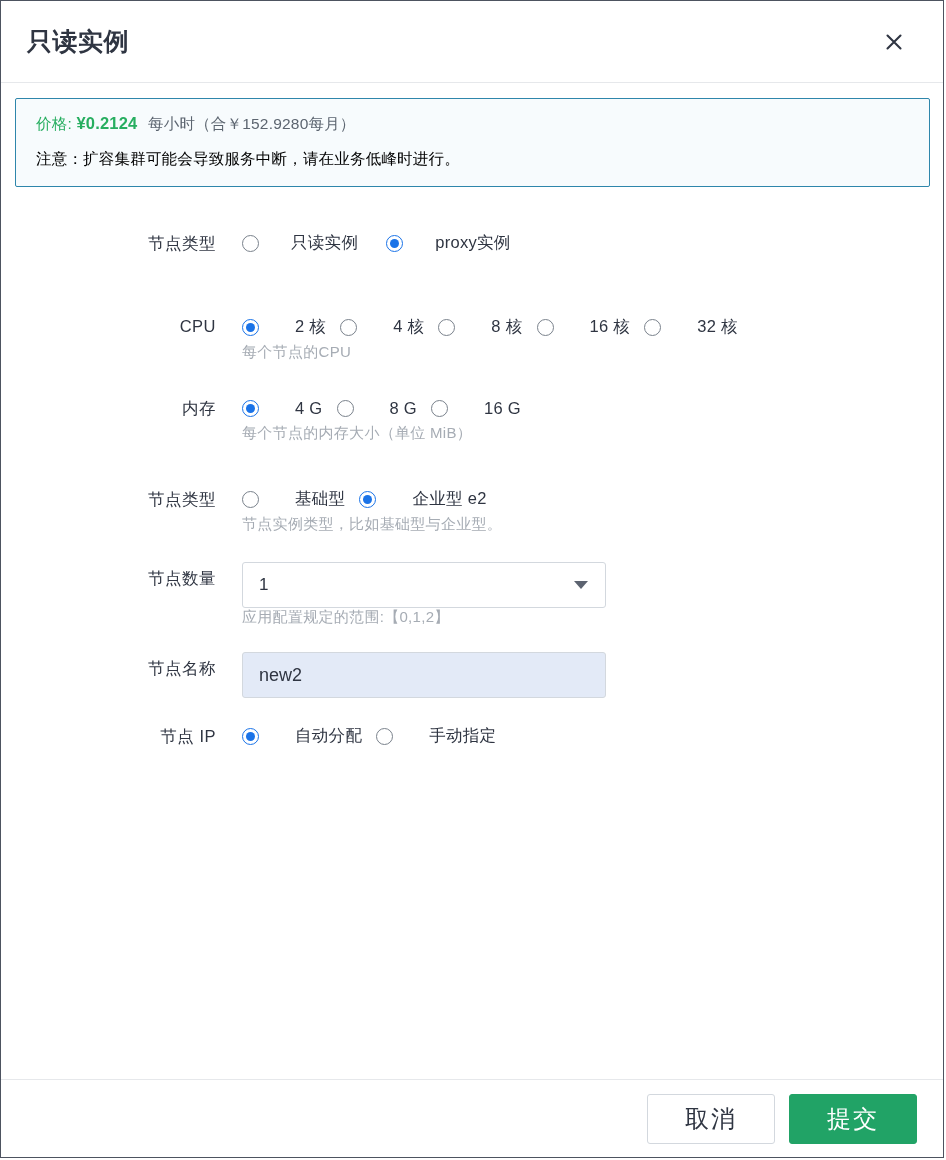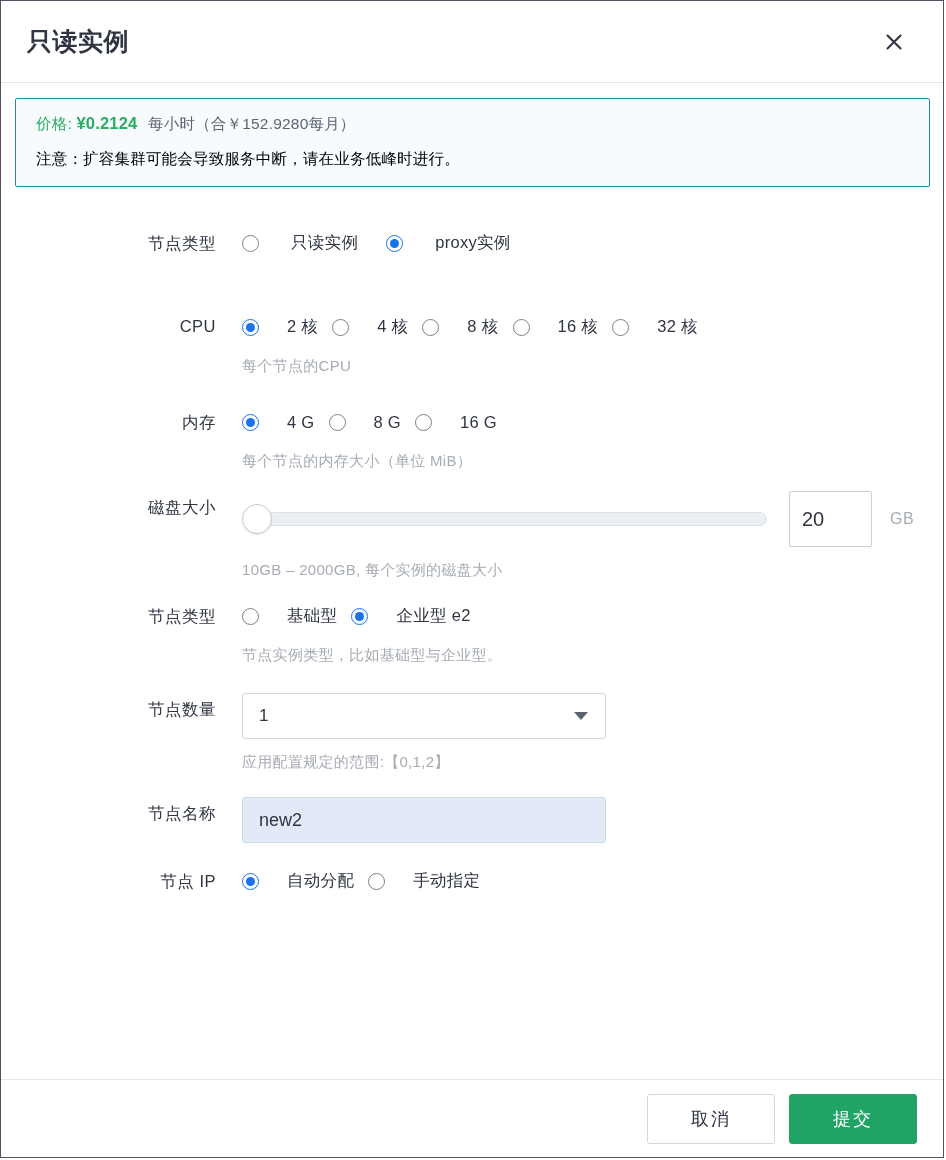"2 核" .rg-tight .radio-text { margin-left: 12px -> 20px }
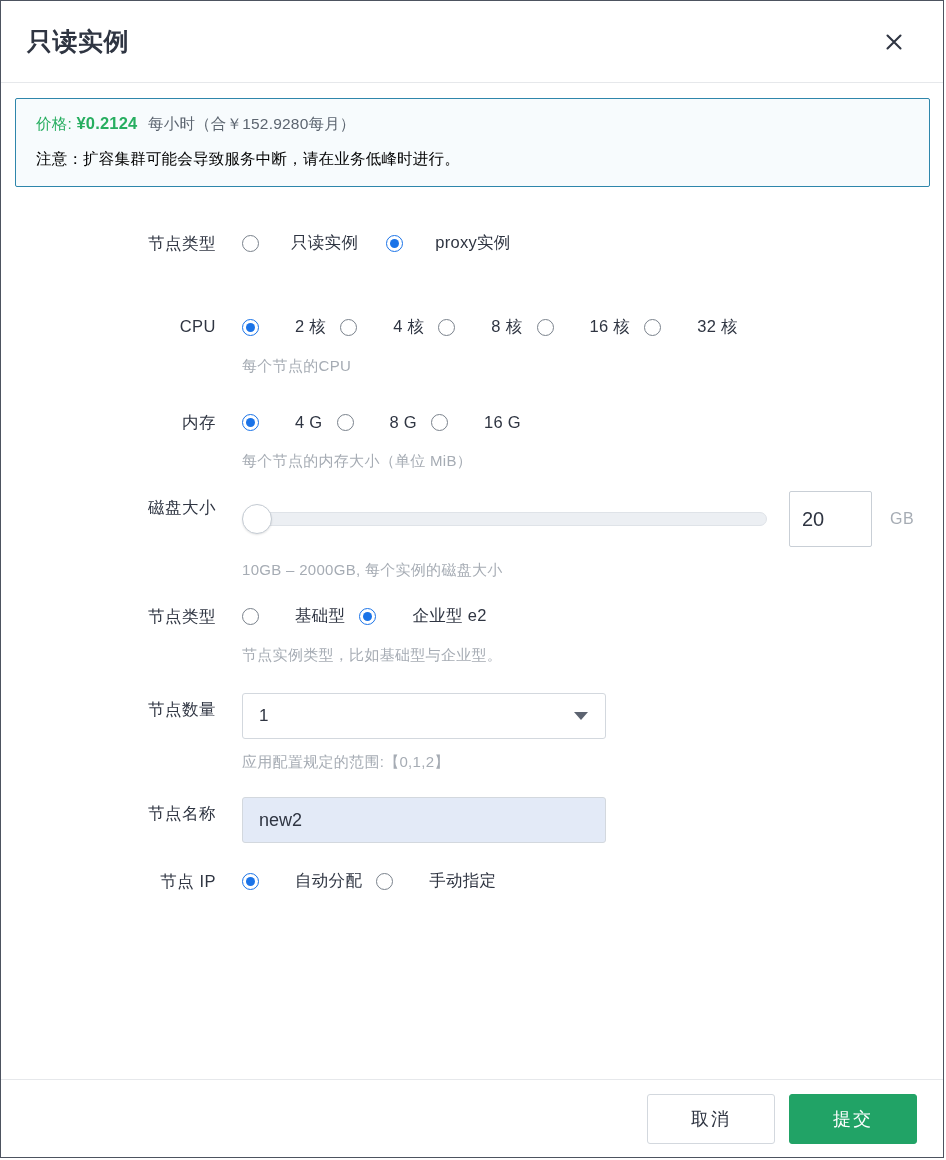"每个节点的CPU" .field-hint { margin-top: 14px -> none }
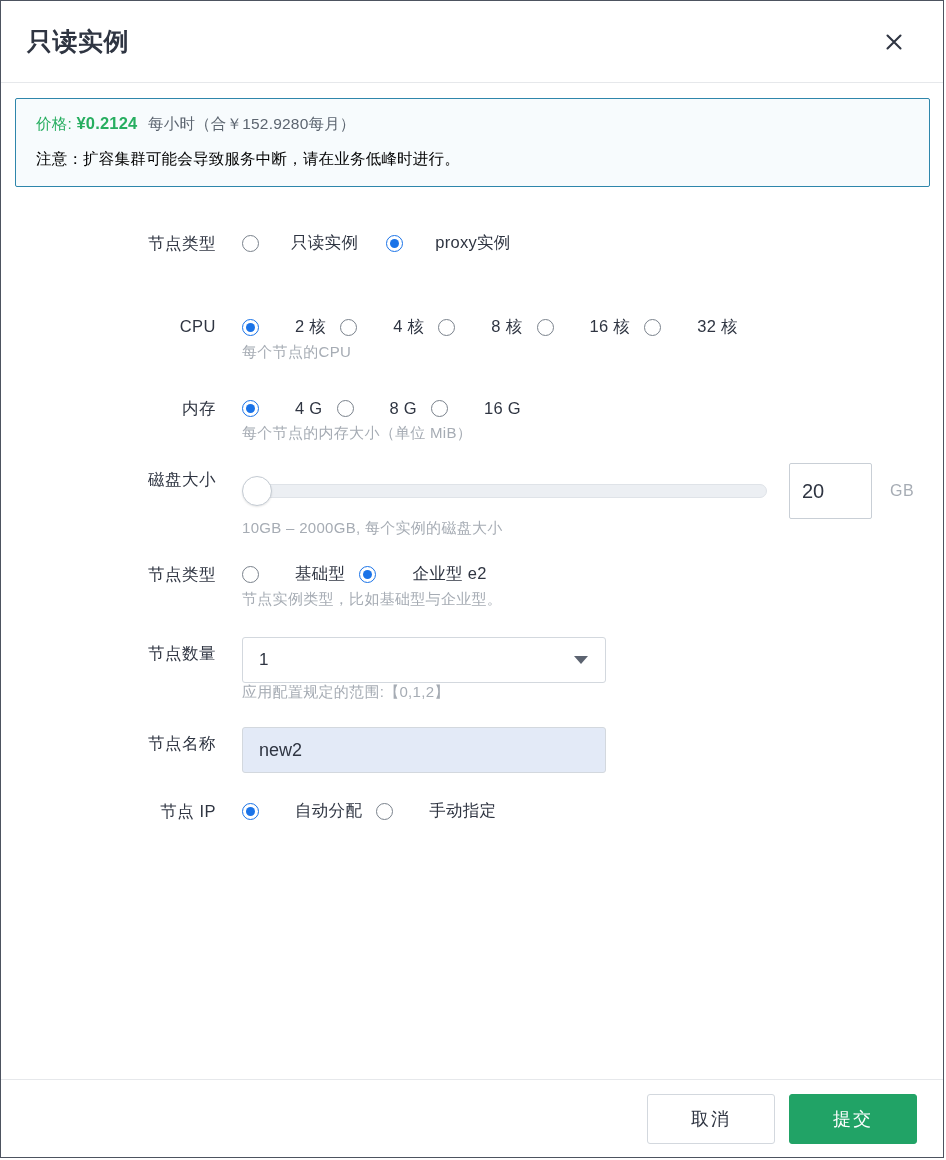"磁盘大小" div.field-row { html: <div> <div>磁盘大小</div> <div> <div> <div> <div></div> <div></div> </div> <input> <span>GB</span> </div> <div>10GB – 2000GB, 每个实例的磁盘大小</div> </div> </div> -> none }
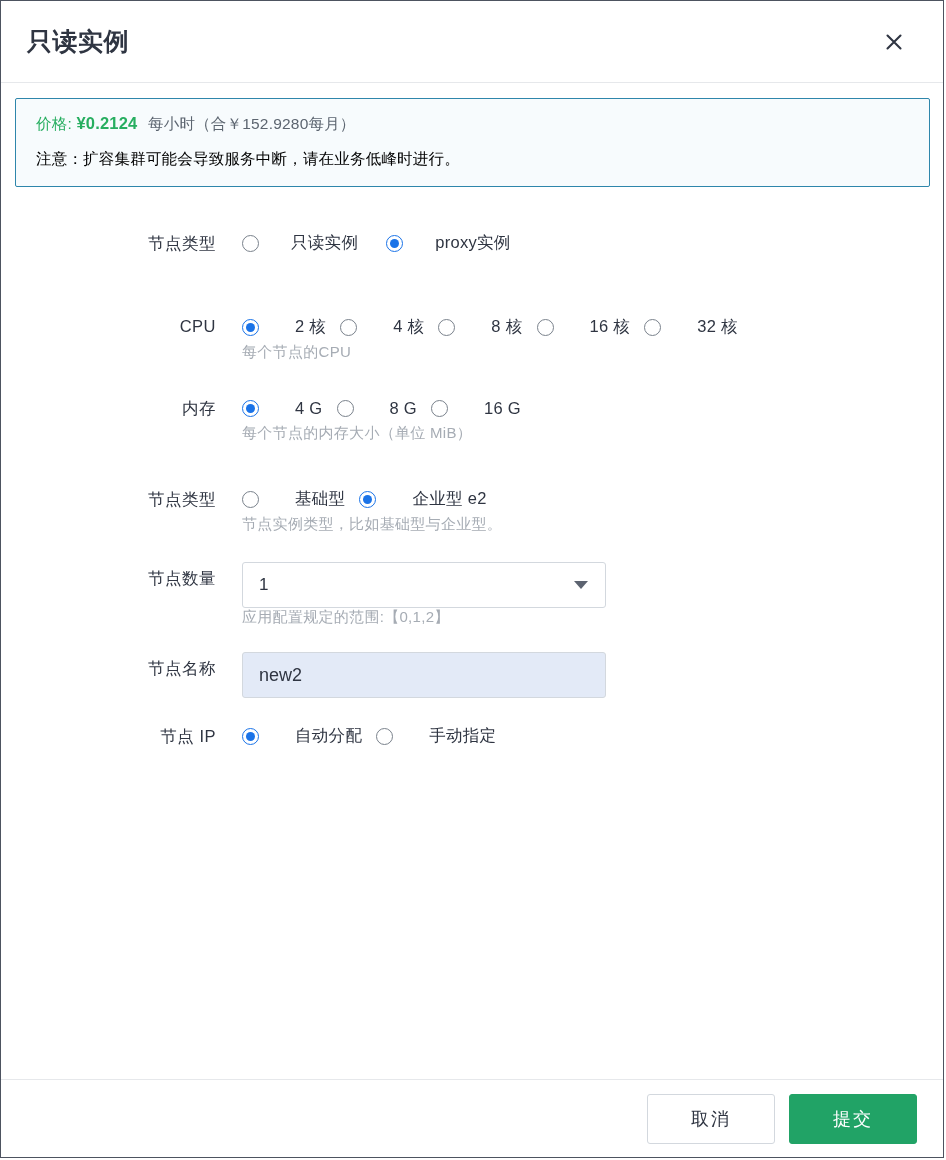"取消" .btn { font-size: 18px -> 24px }
